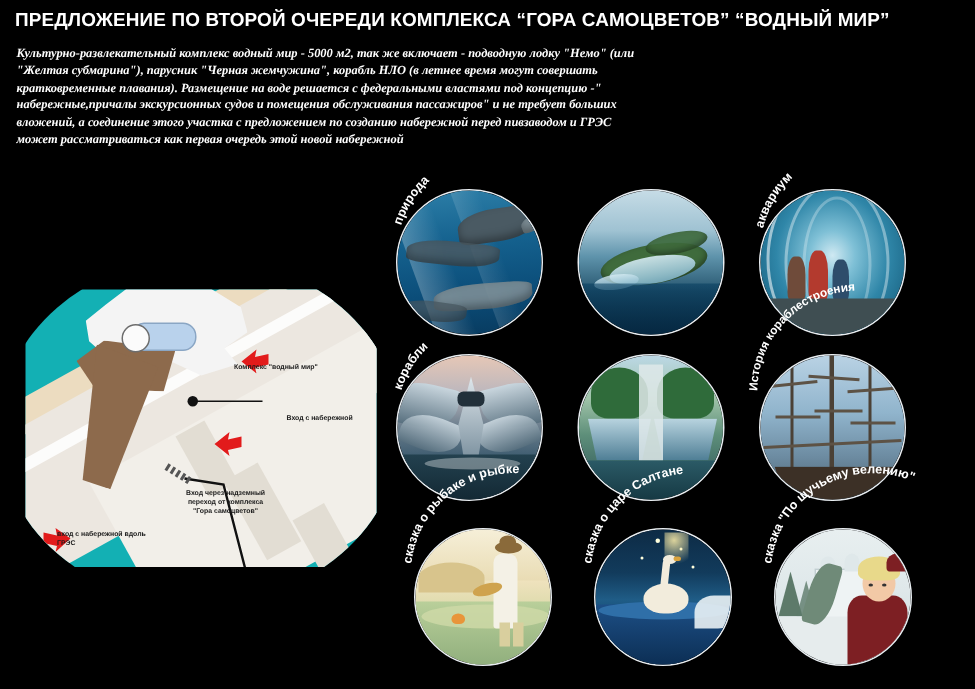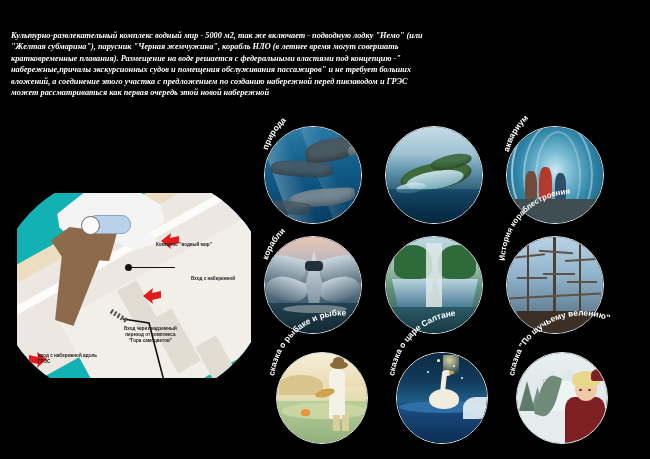"ПРЕДЛОЖЕНИЕ ПО ВТОРОЙ ОЧЕРЕДИ КОМПЛЕКСА" div.title { html: none -> <div>ПРЕДЛОЖЕНИЕ ПО ВТОРОЙ ОЧЕРЕДИ КОМПЛЕКСА “ГОРА САМОЦВЕТОВ” “ВОДНЫЙ МИР”</div> }
